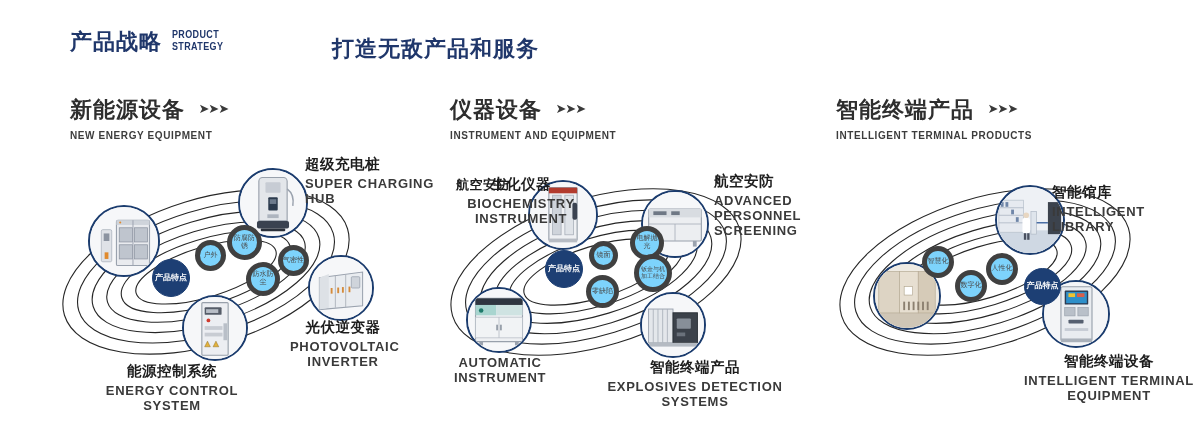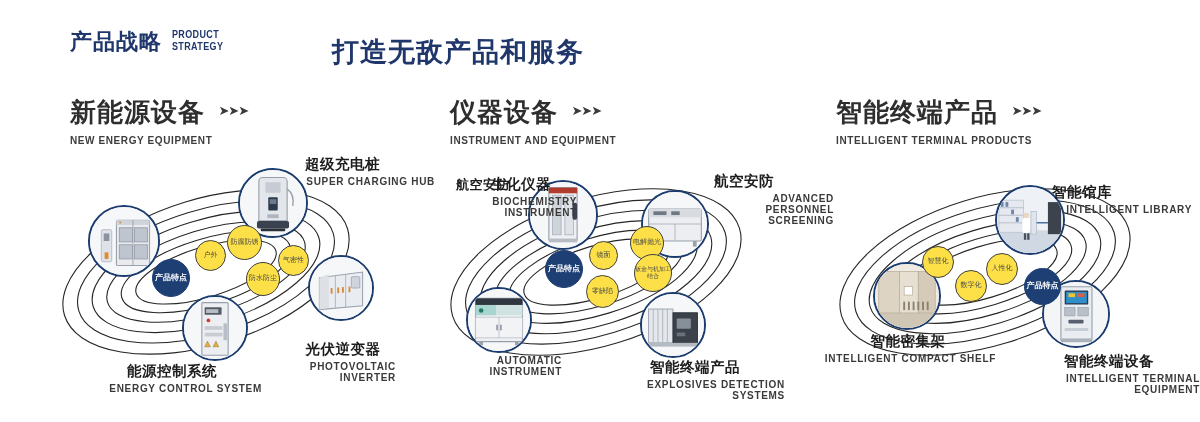"打造无敌产品和服务" .hdr-sub { font-size: 27px -> 22px }
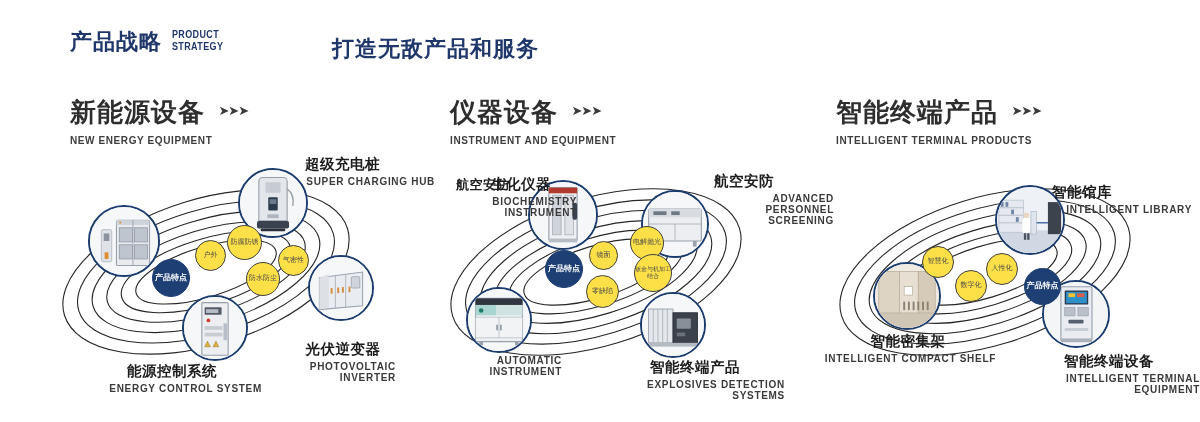"新能源设备" .sec .sec-cn { font-size: 26px -> 22px }
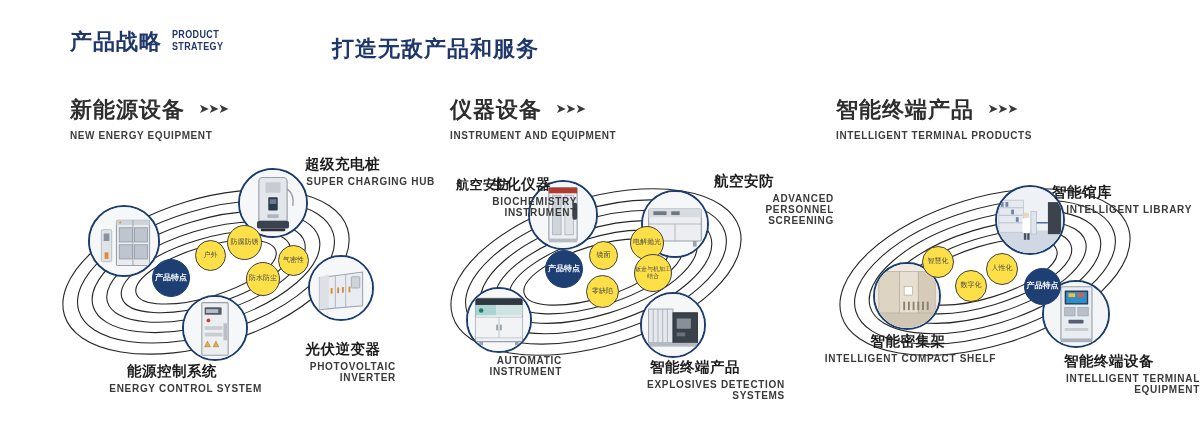"SUPER CHARGING HUB" .cap .en { font-size: 10px -> 13px; text-align: right -> none }
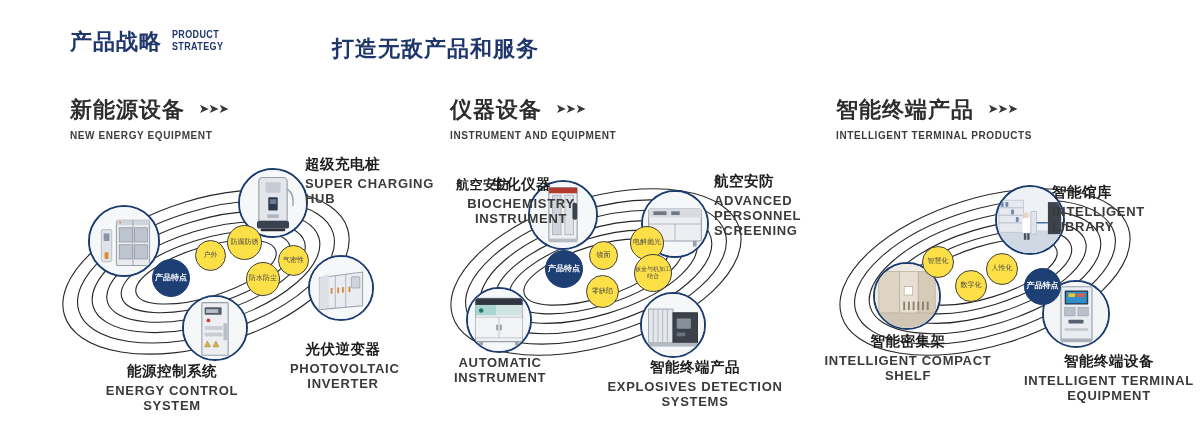"防腐防锈" .bub.plain { background: #fde047 -> #7dd3fc; border: 1px solid #404040 -> 5px solid #404040 }
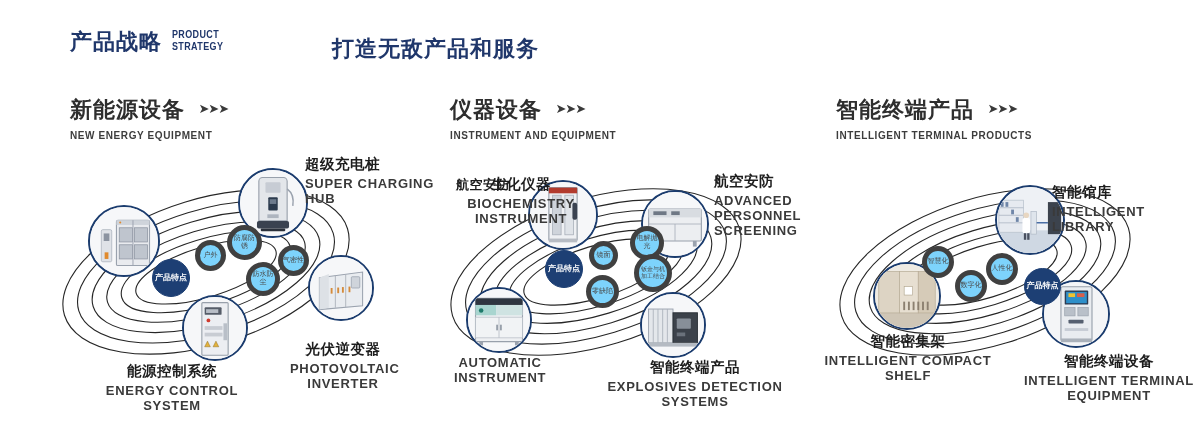"光伏逆变器" div.cap { top: 340px -> 318px }
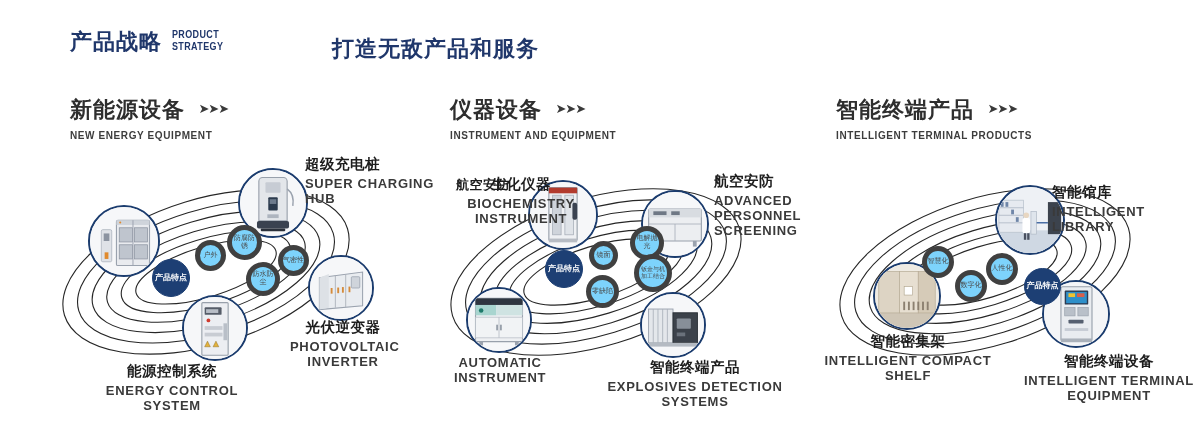"智能密集架" div.cap { html: <div> <div>智能密集架</div> <div>INTELLIGENT COMPACT SHELF</div> </div> -> none }
